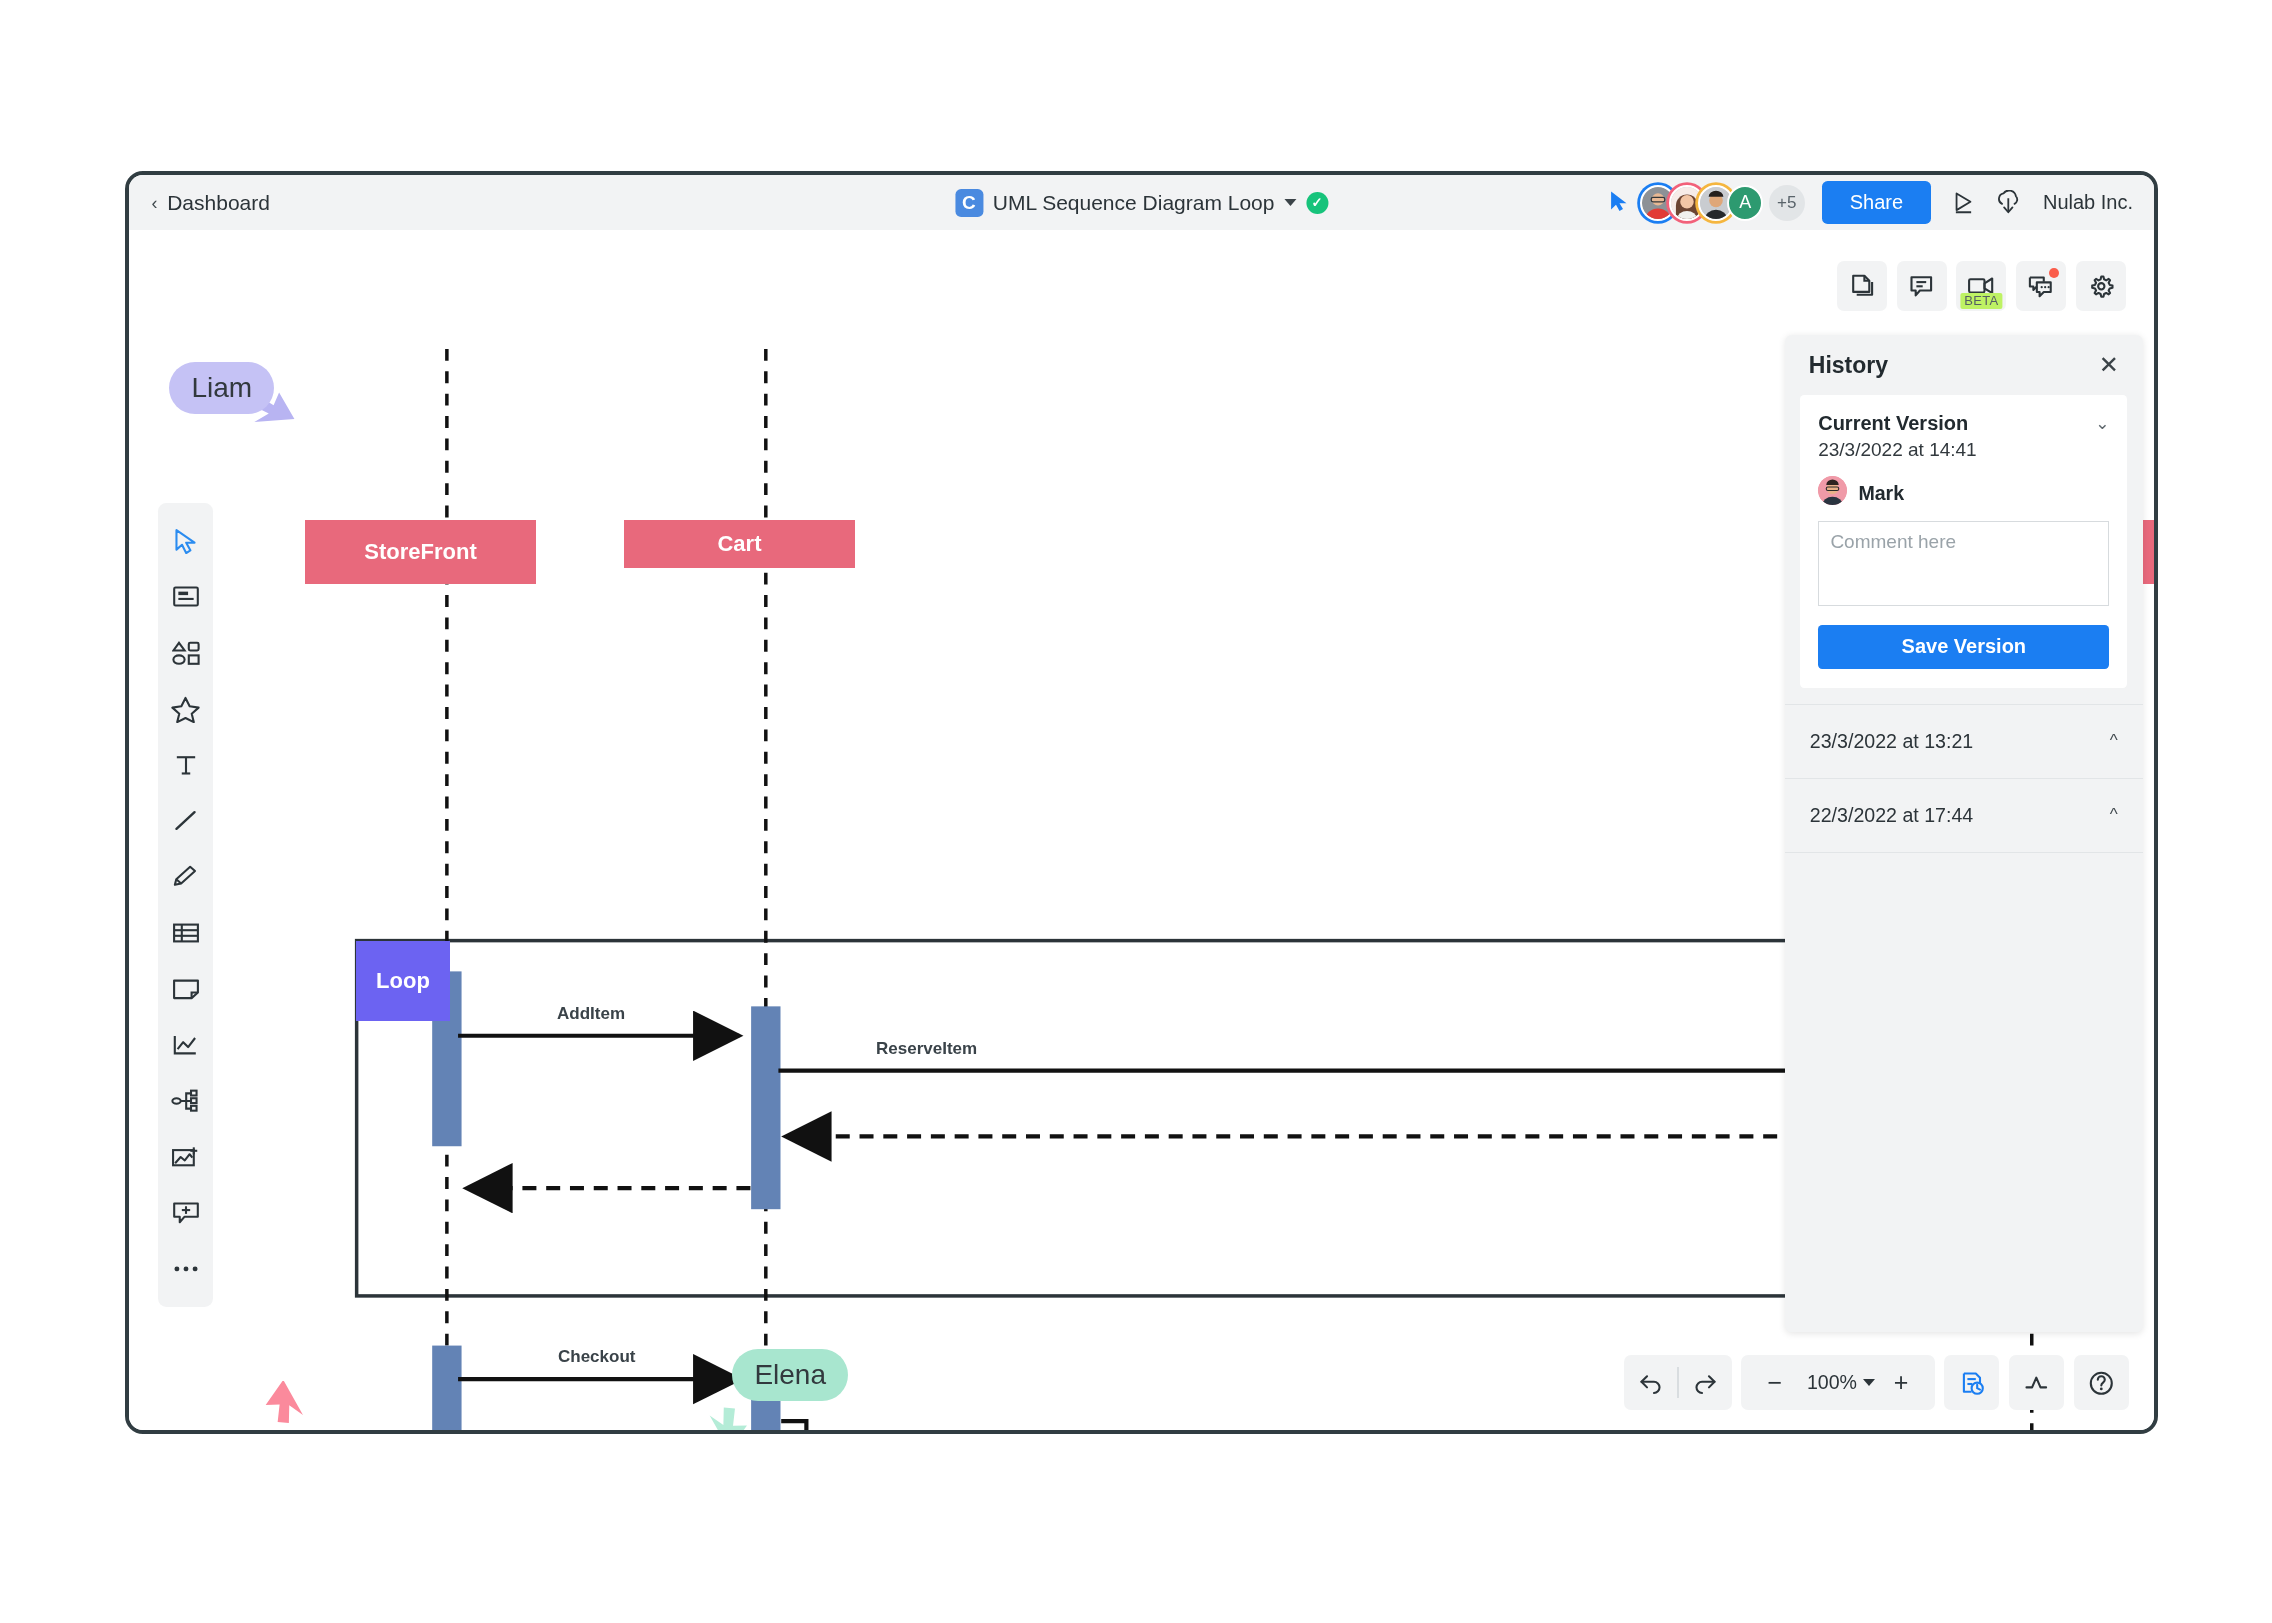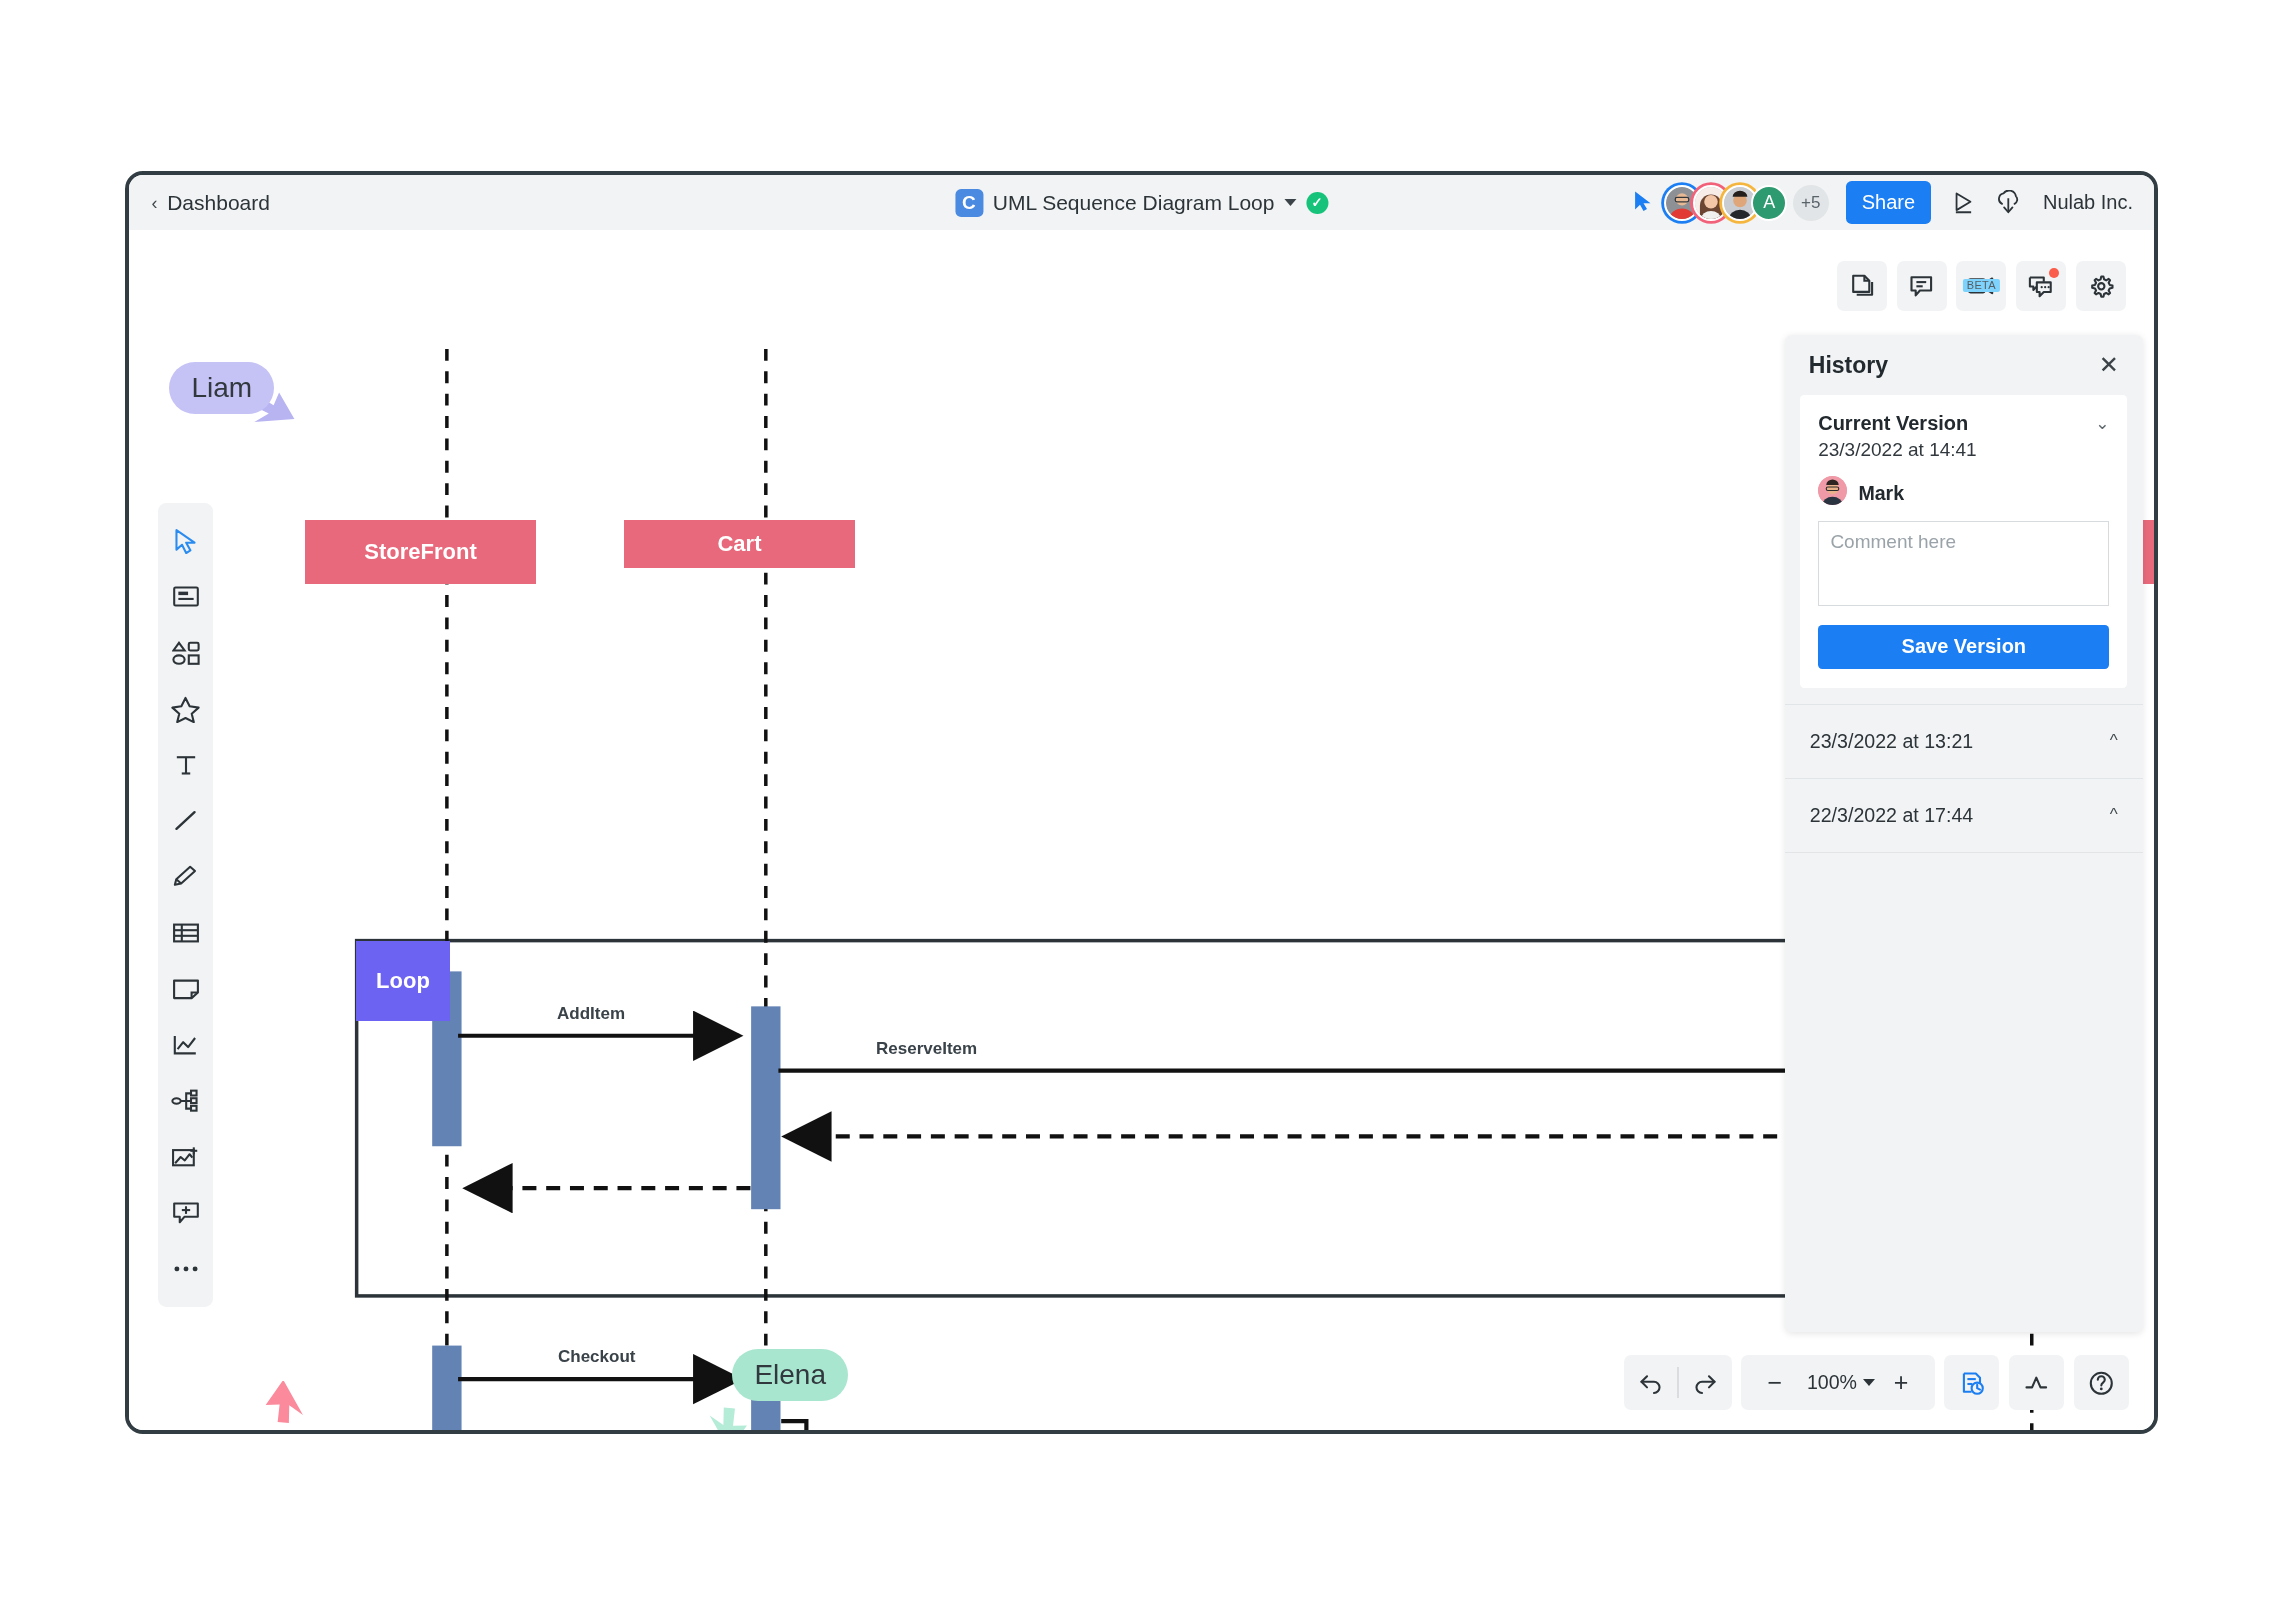"Share" #share-button { padding: 0 16px -> 0 28px }
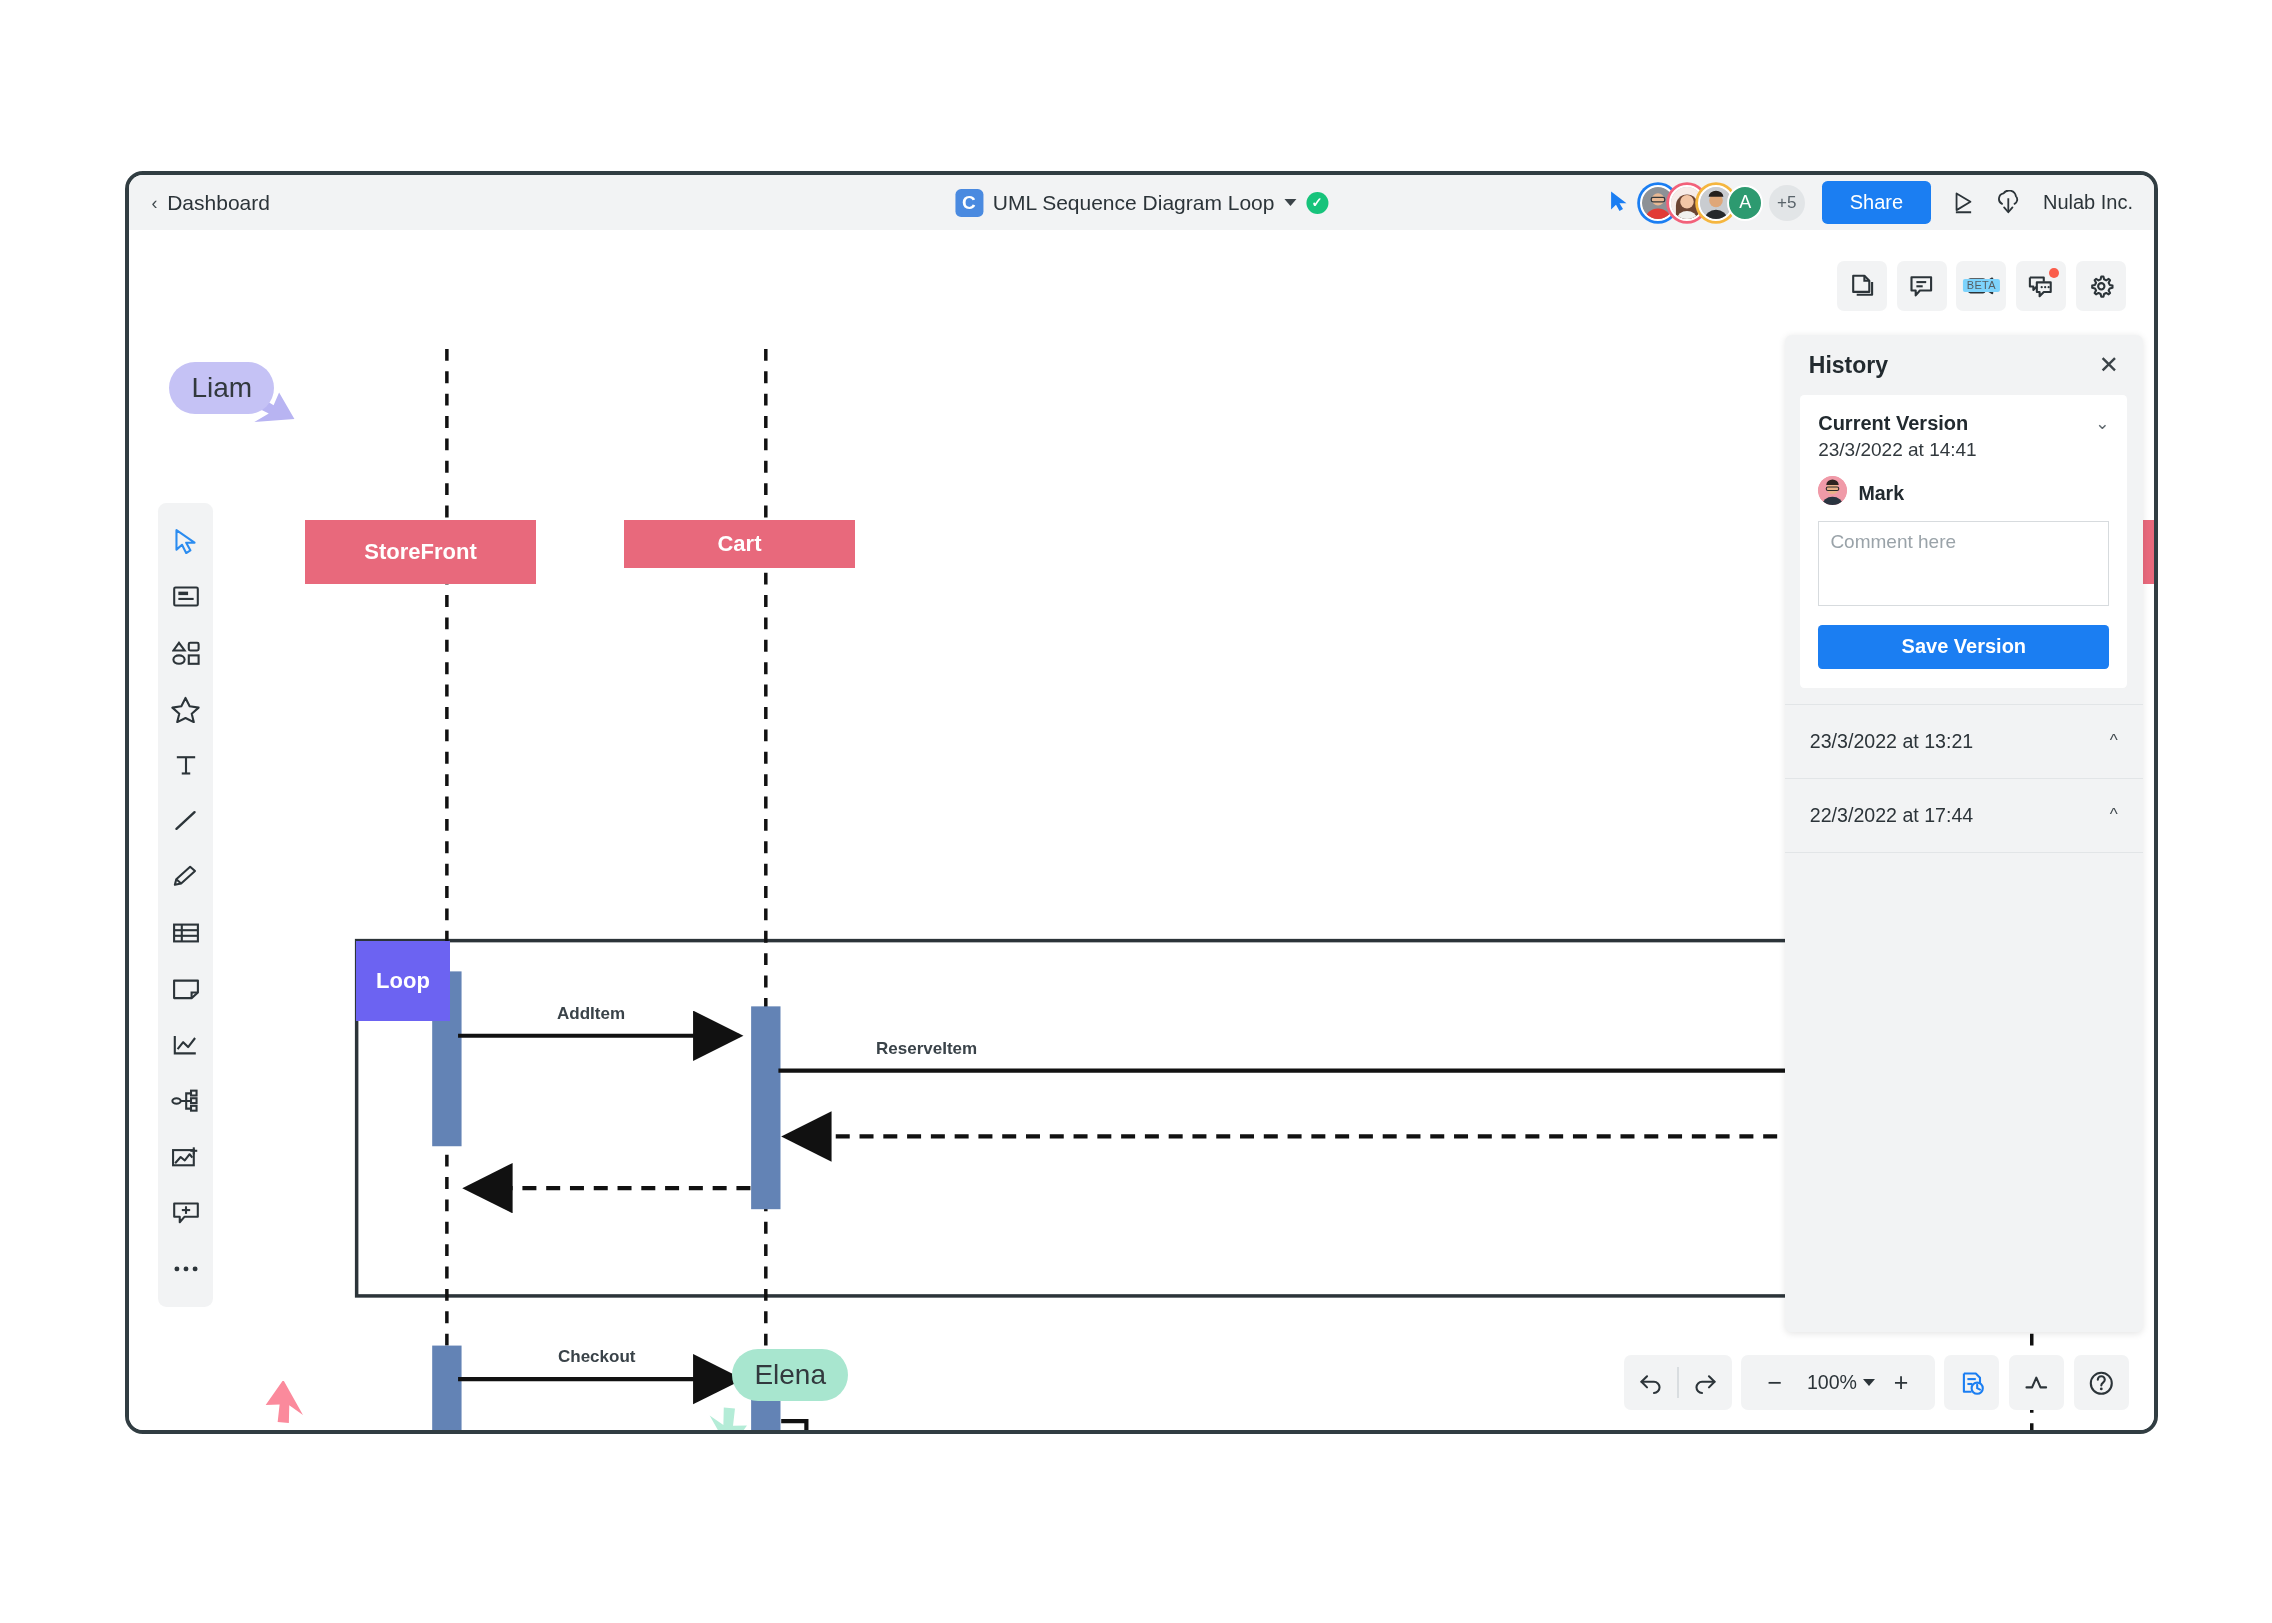"BETA" .beta-tag { background: #7dd3fc -> #bef264; bottom: 19px -> 2px; font-size: 11px -> 13px }
